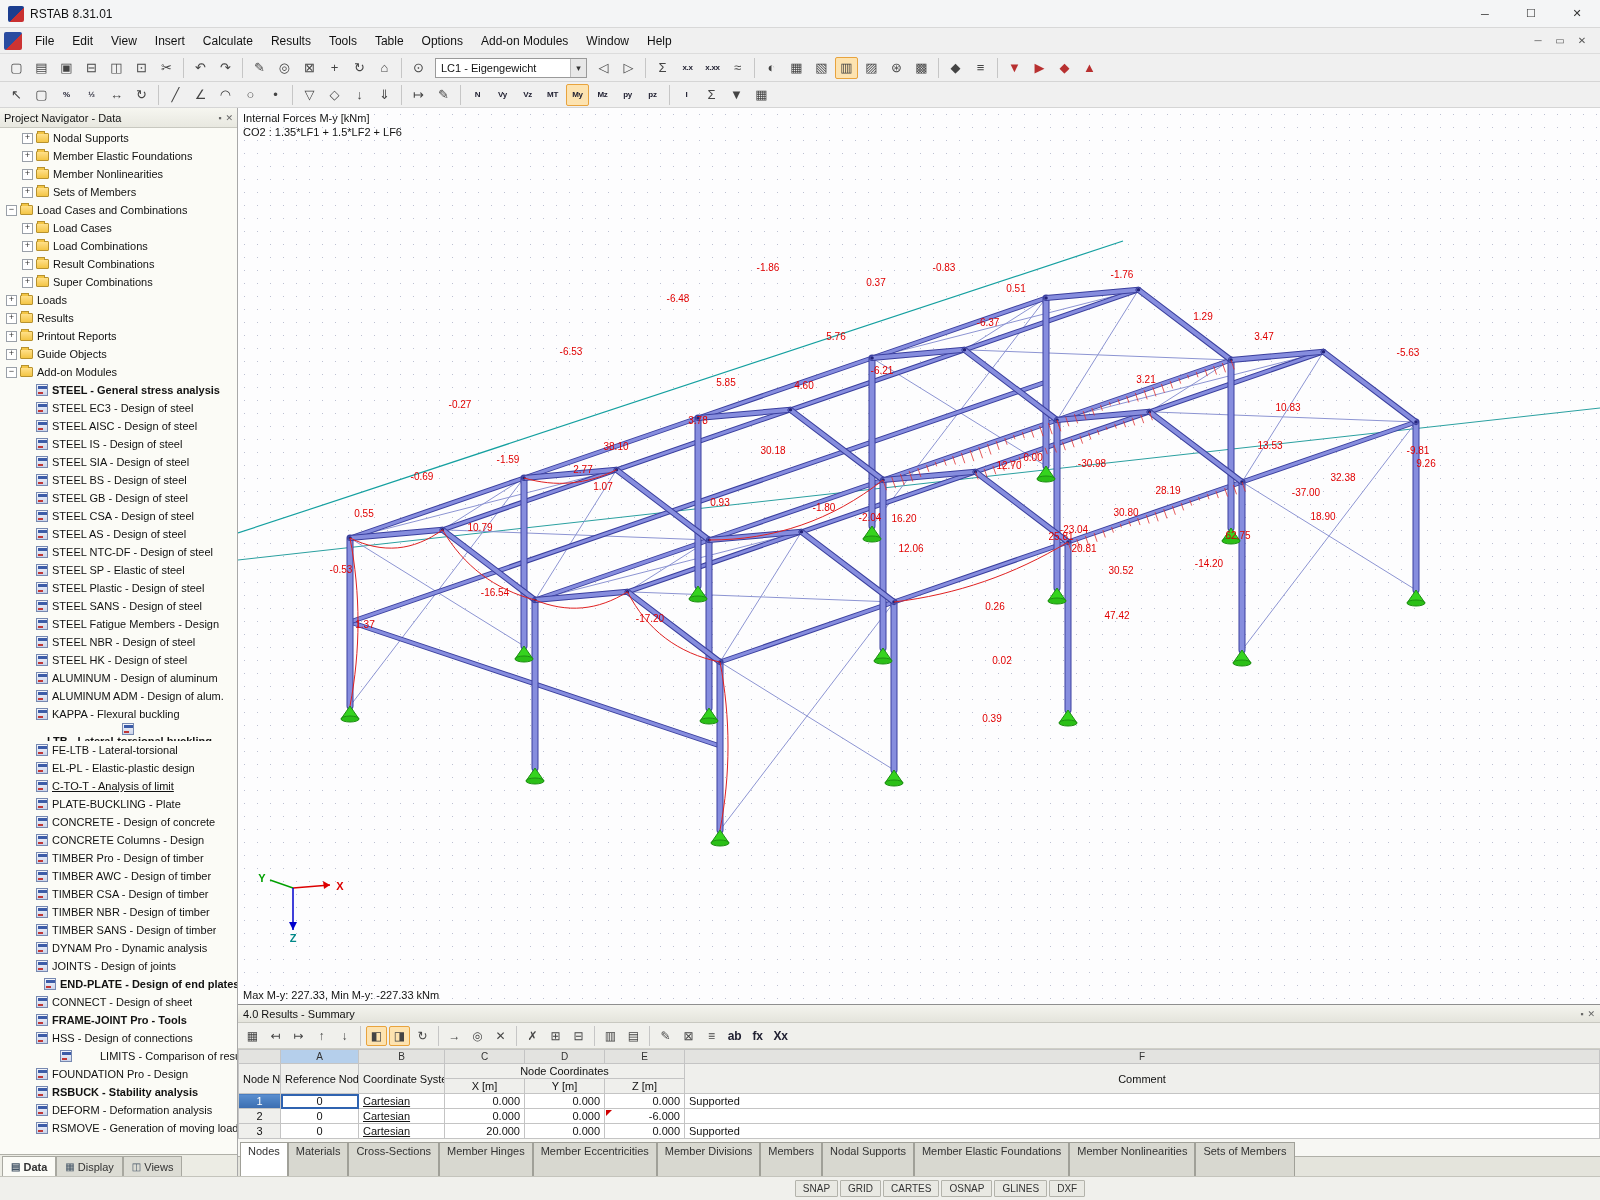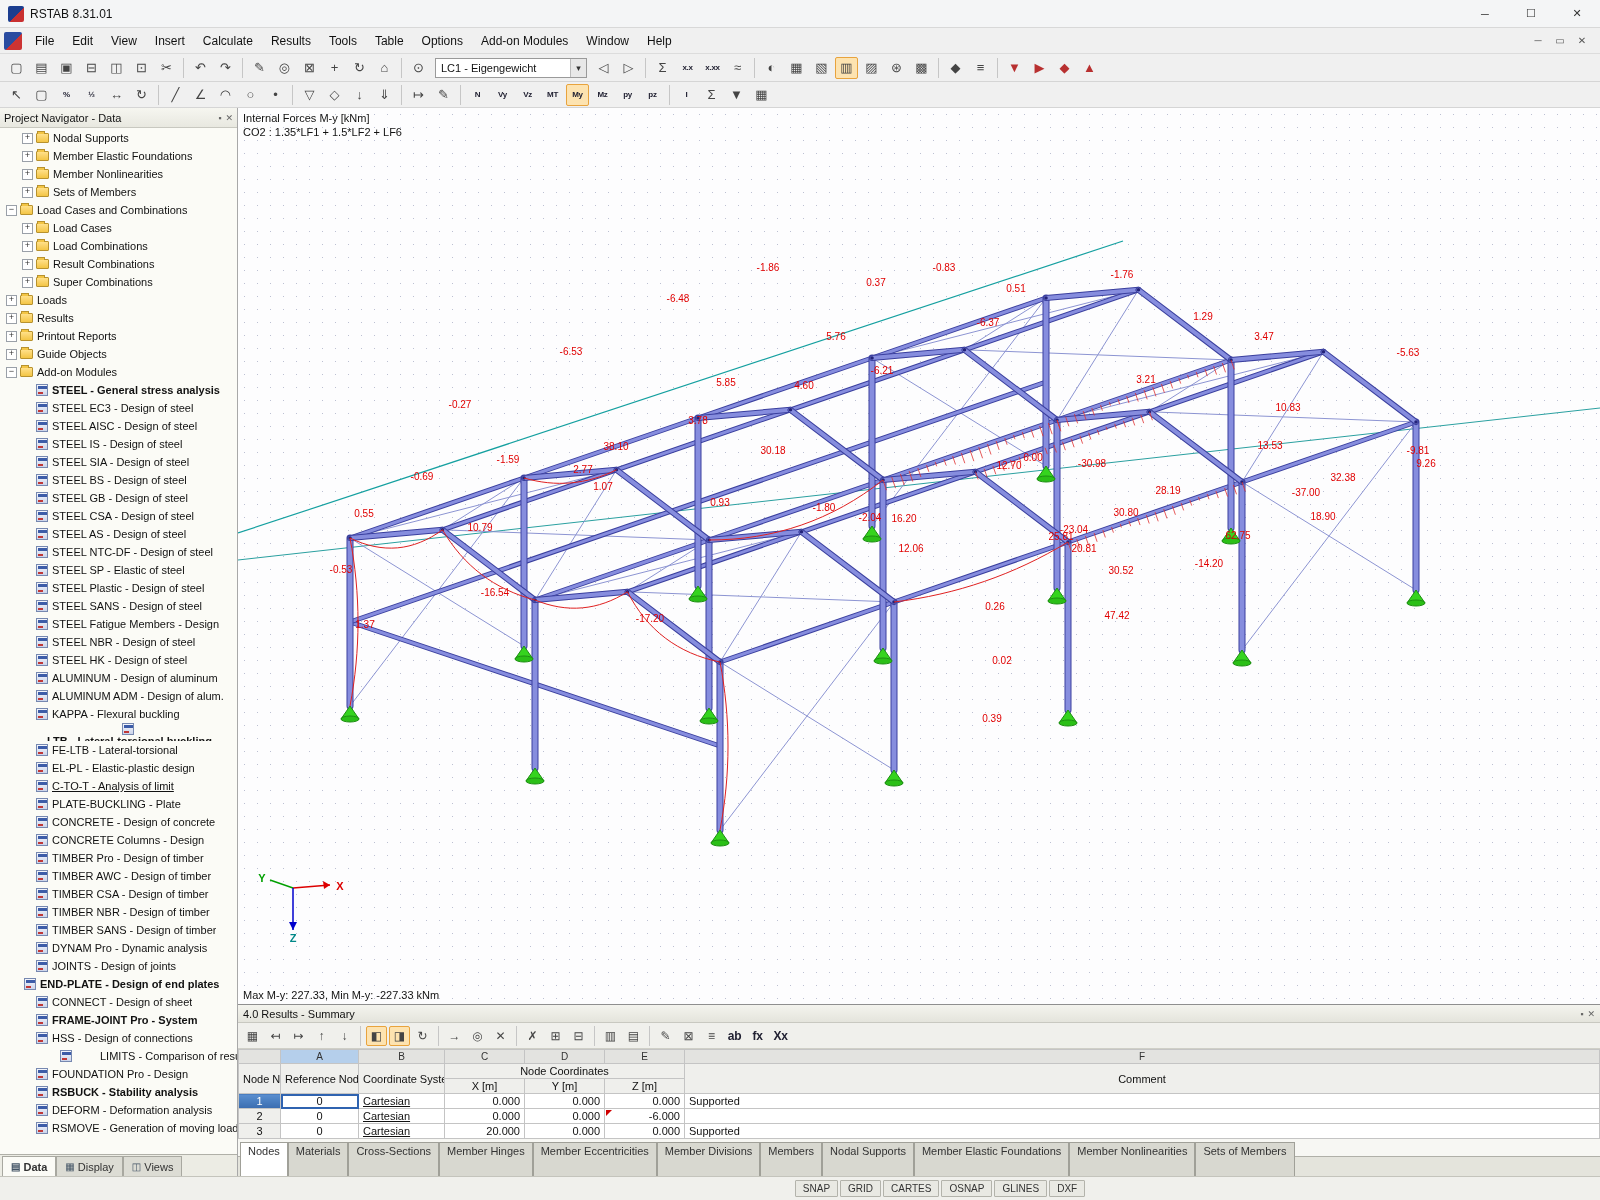"END-PLATE - Design of end" div.trow { padding-left: 10px -> 30px }
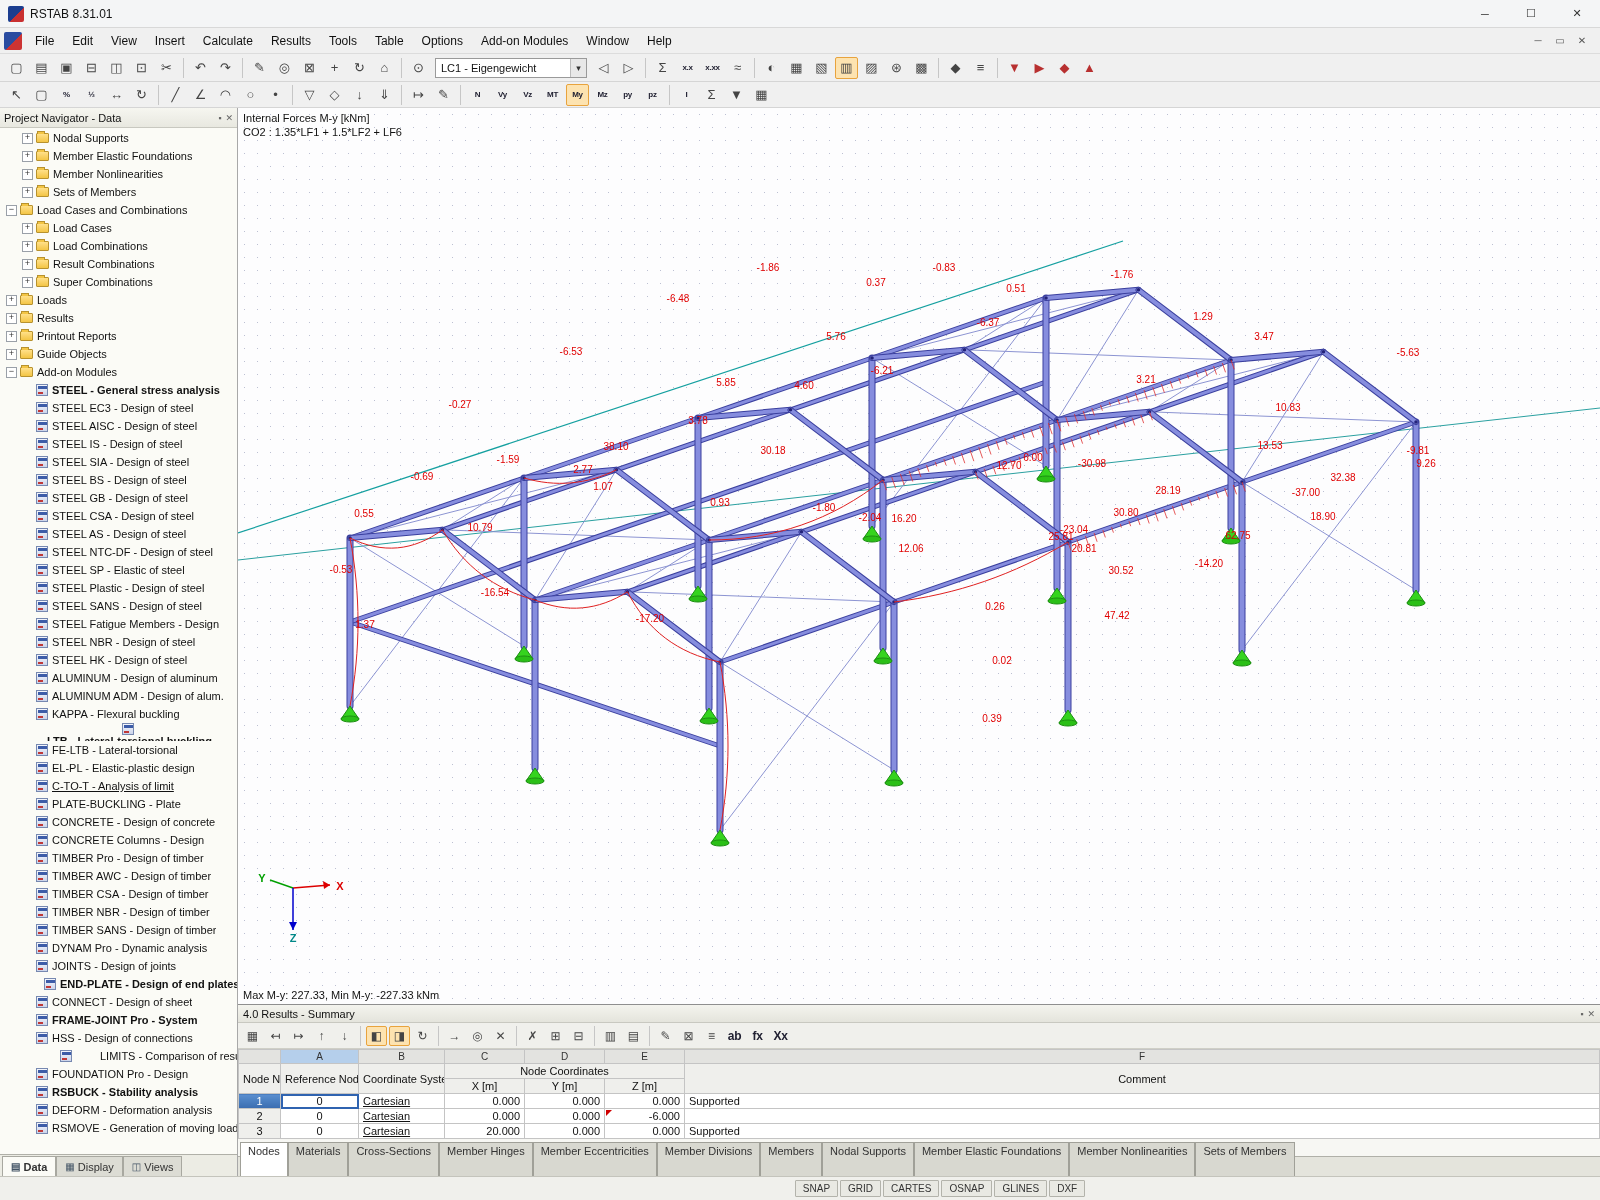"FRAME-JOINT Pro - System" span.tlabel { text: System -> Tools }
